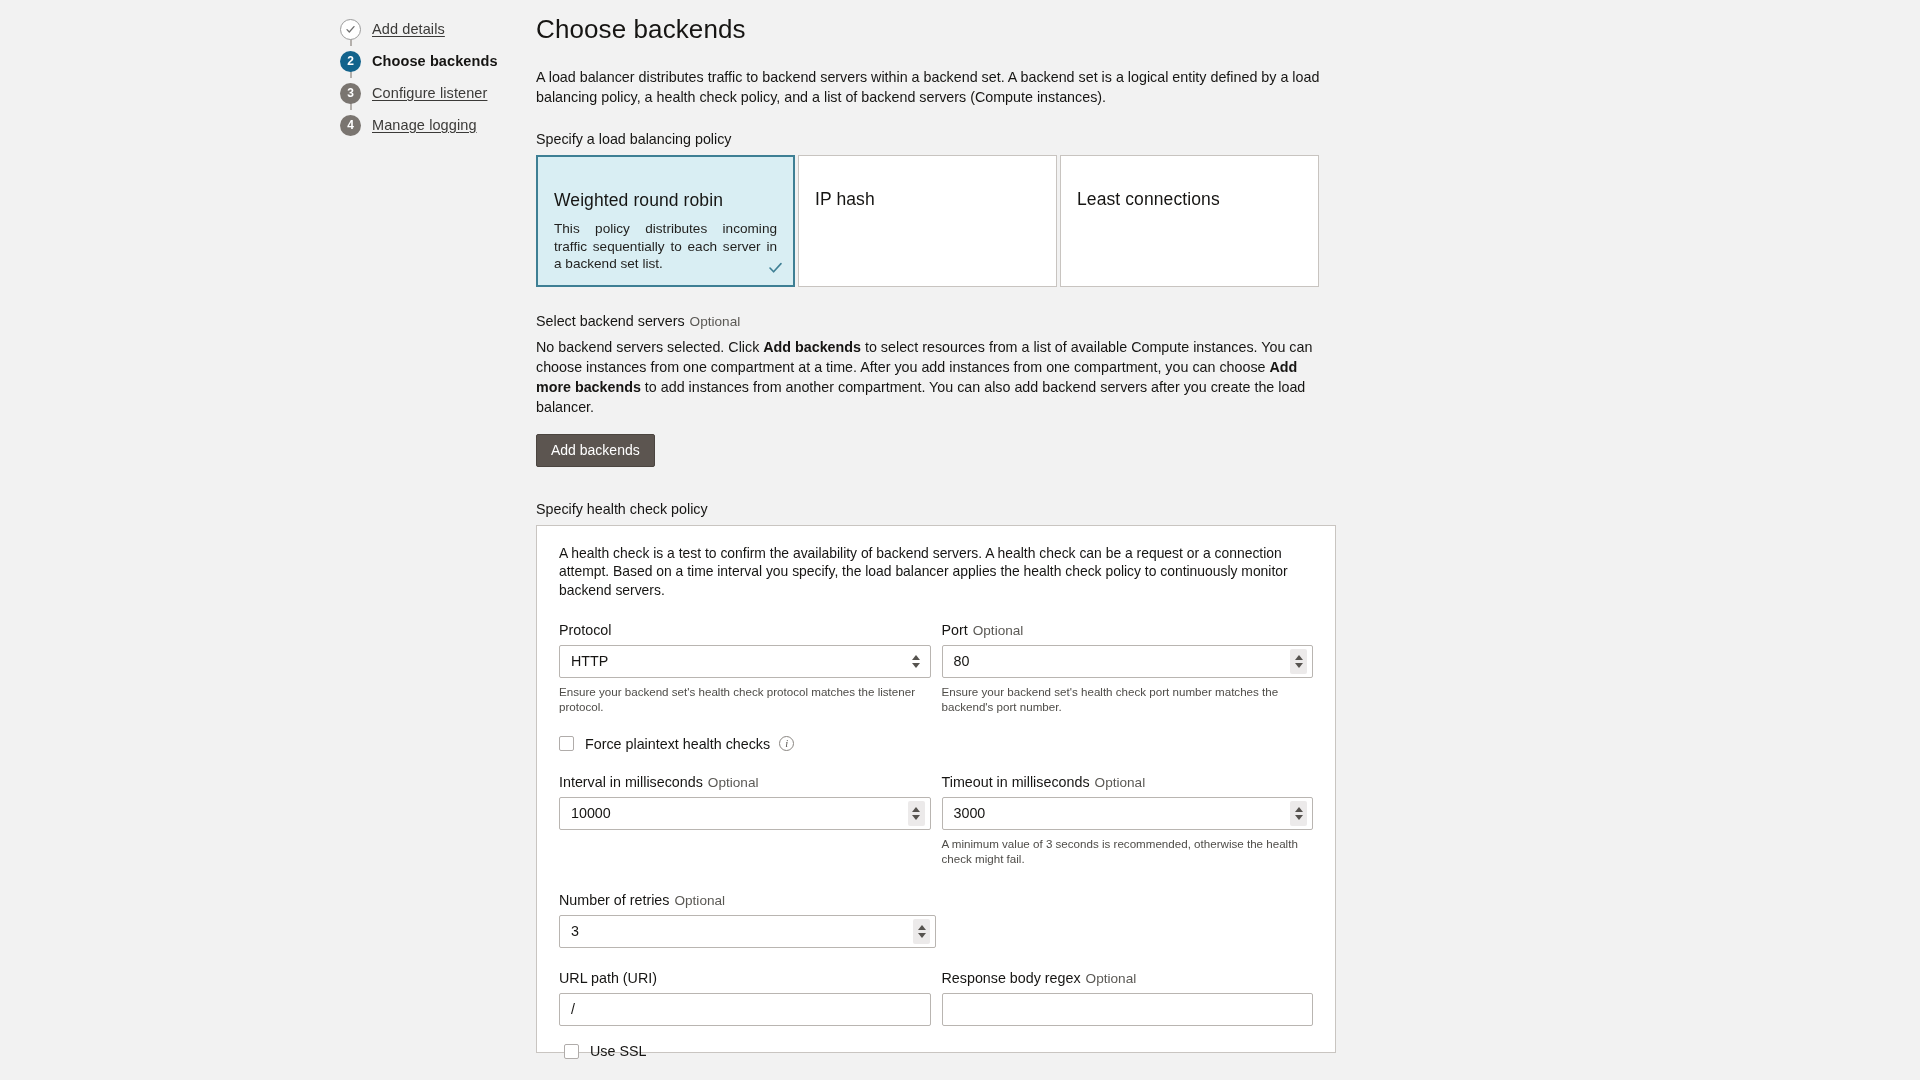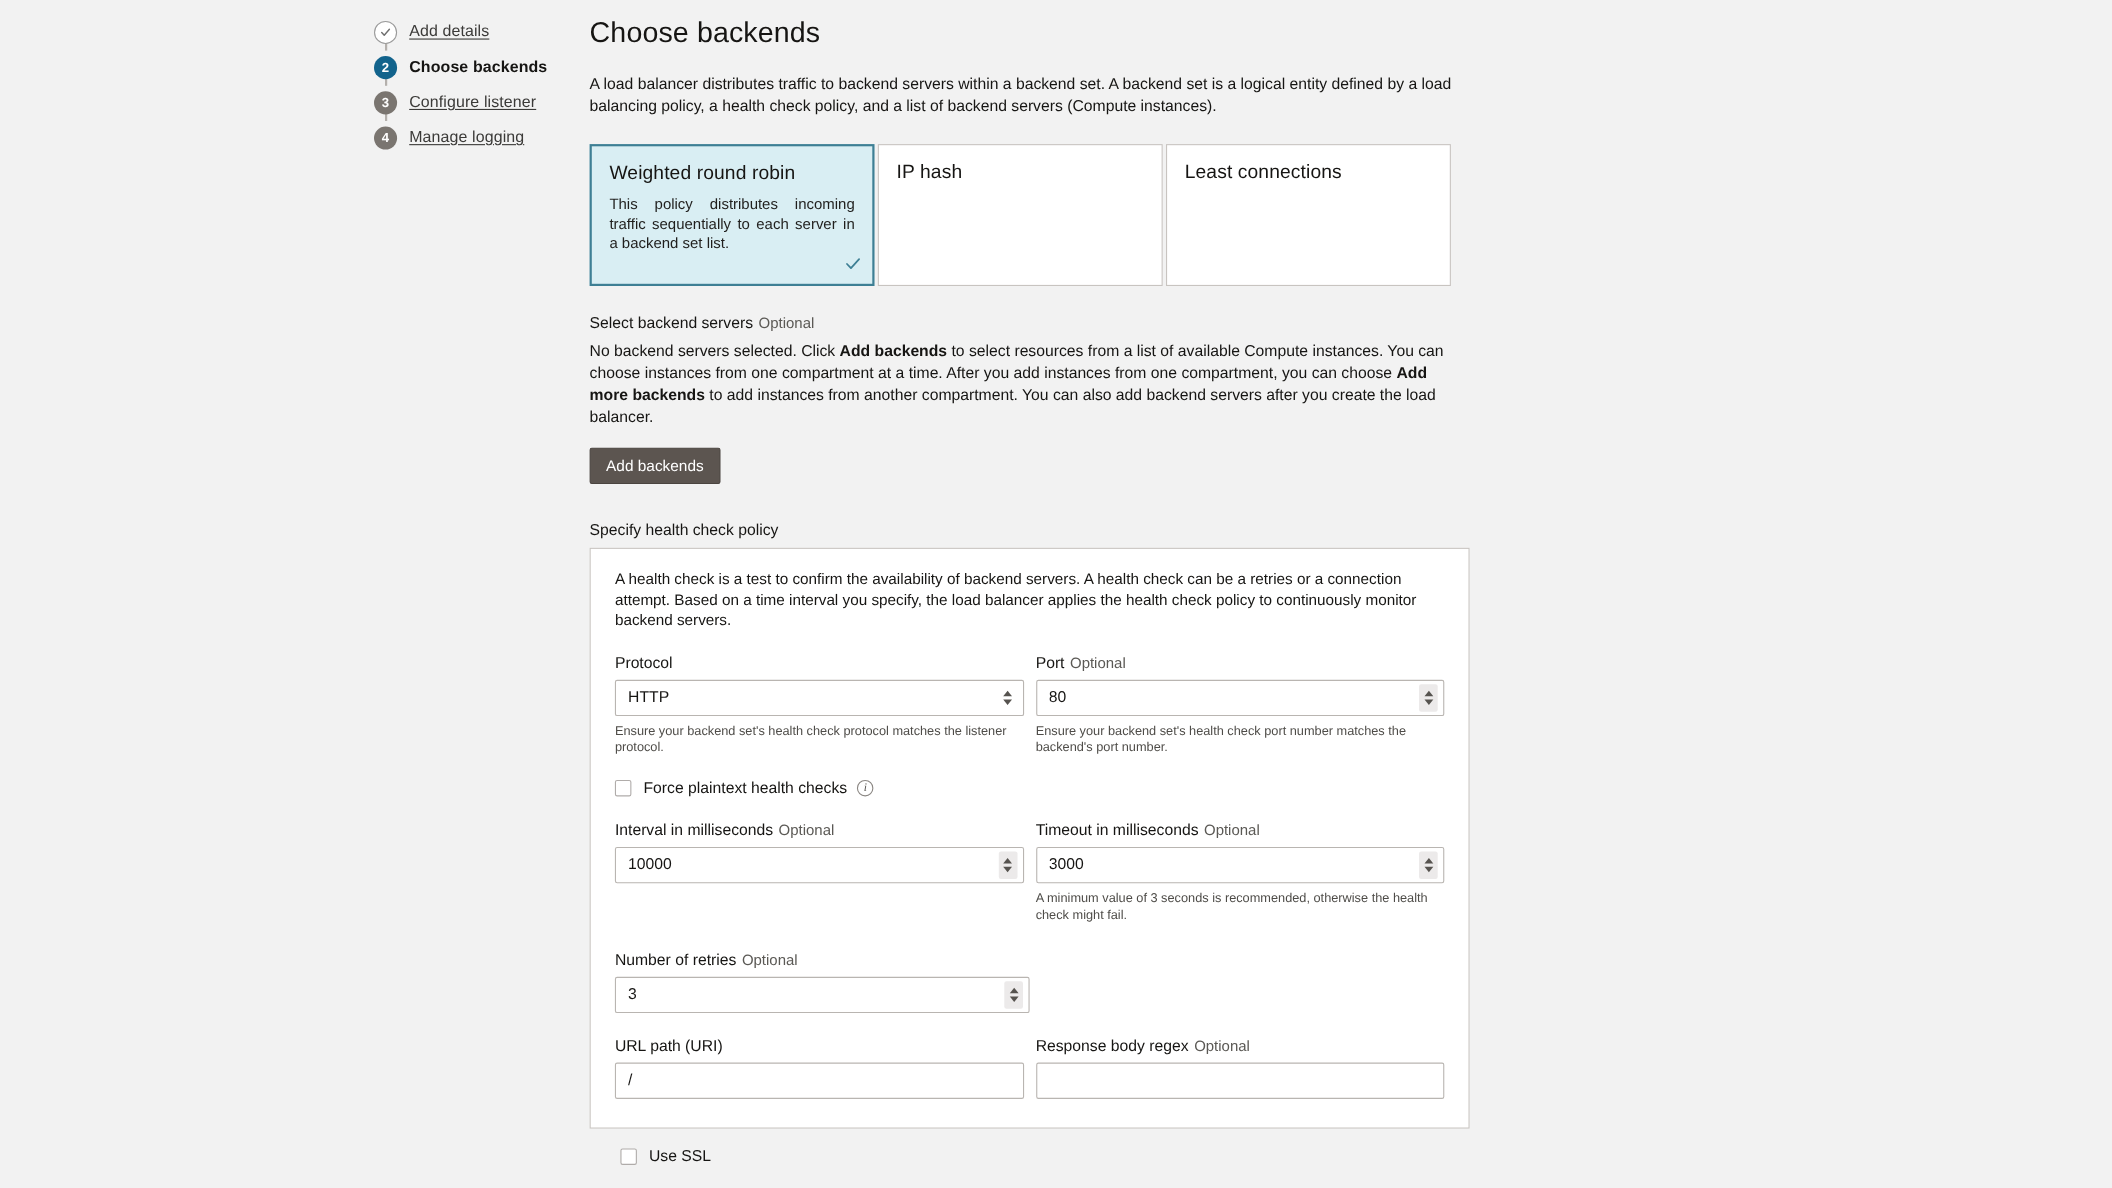"Specify a load balancing policy" div.field-label { html: none -> <div>Specify a load balancing policy</div> }
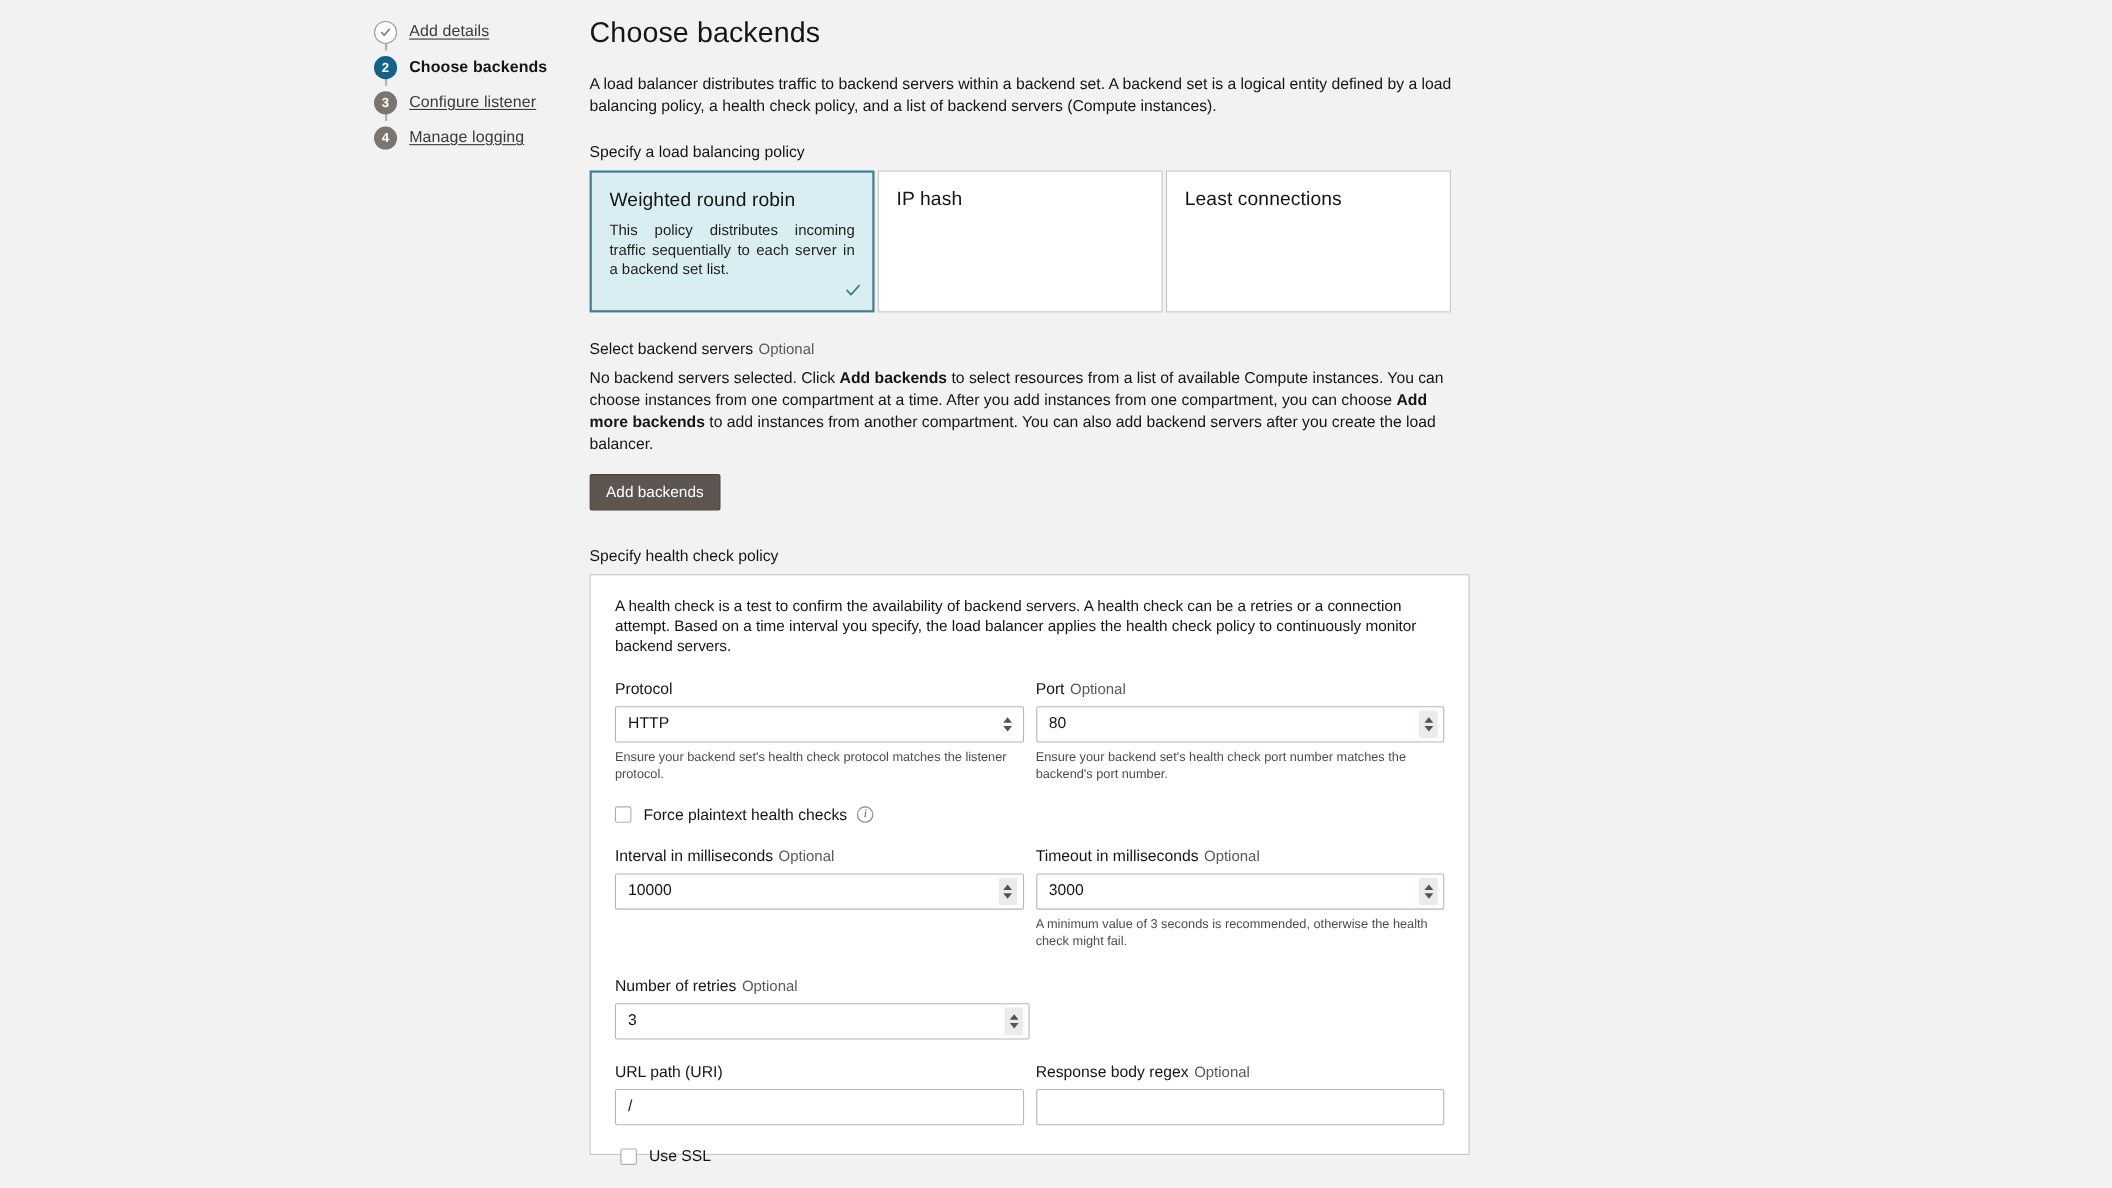"Weighted round robin" .policy-title { margin-top: none -> 19px }
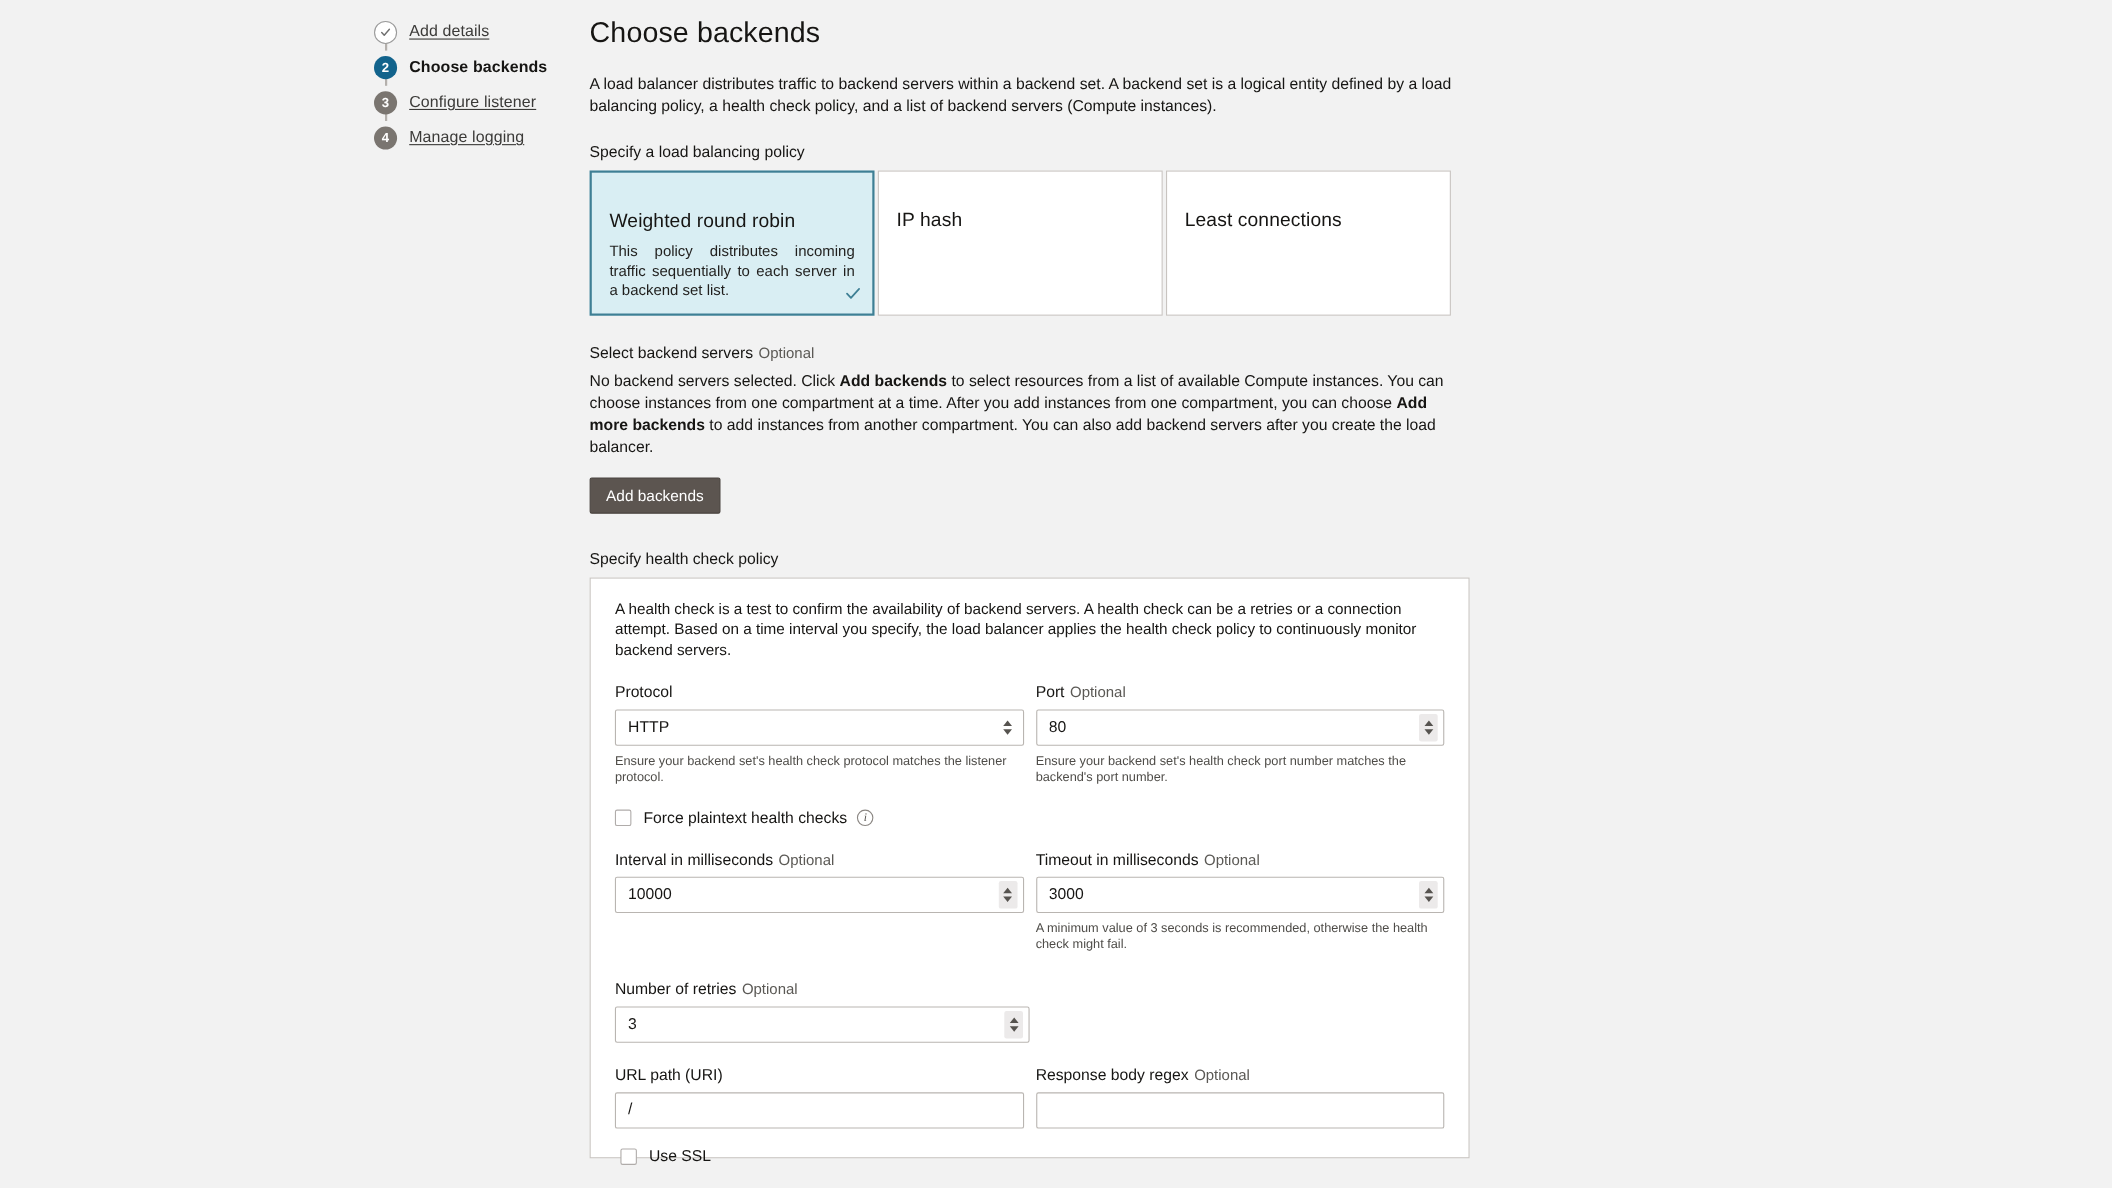"A health check is a" p.hc-desc { text: retries -> request }
